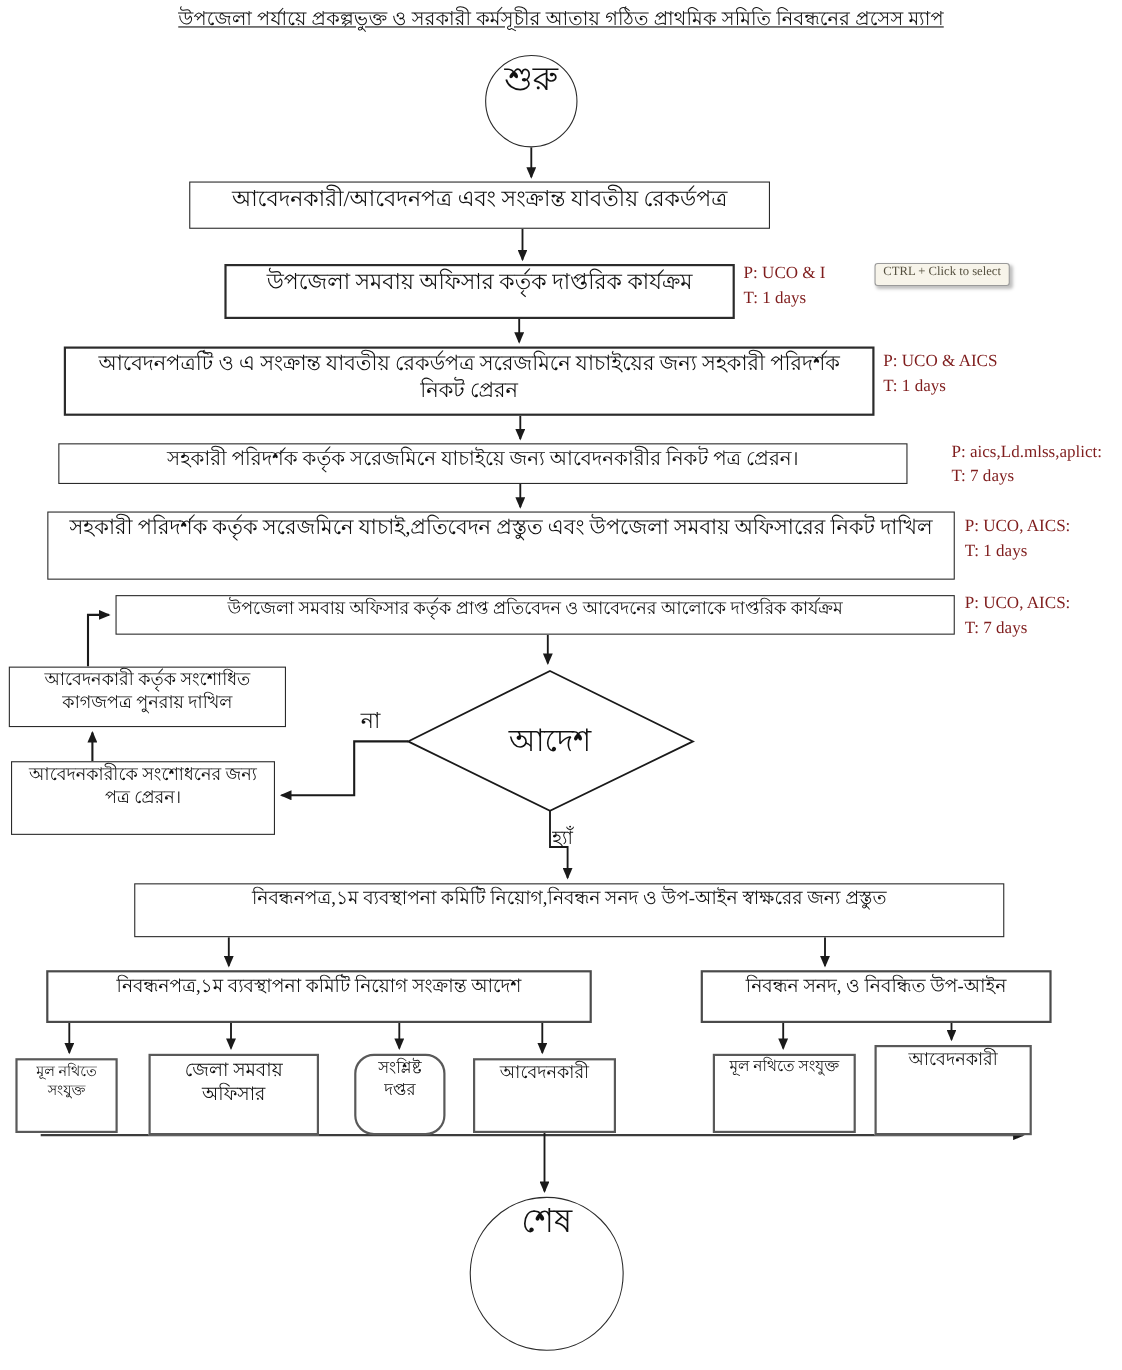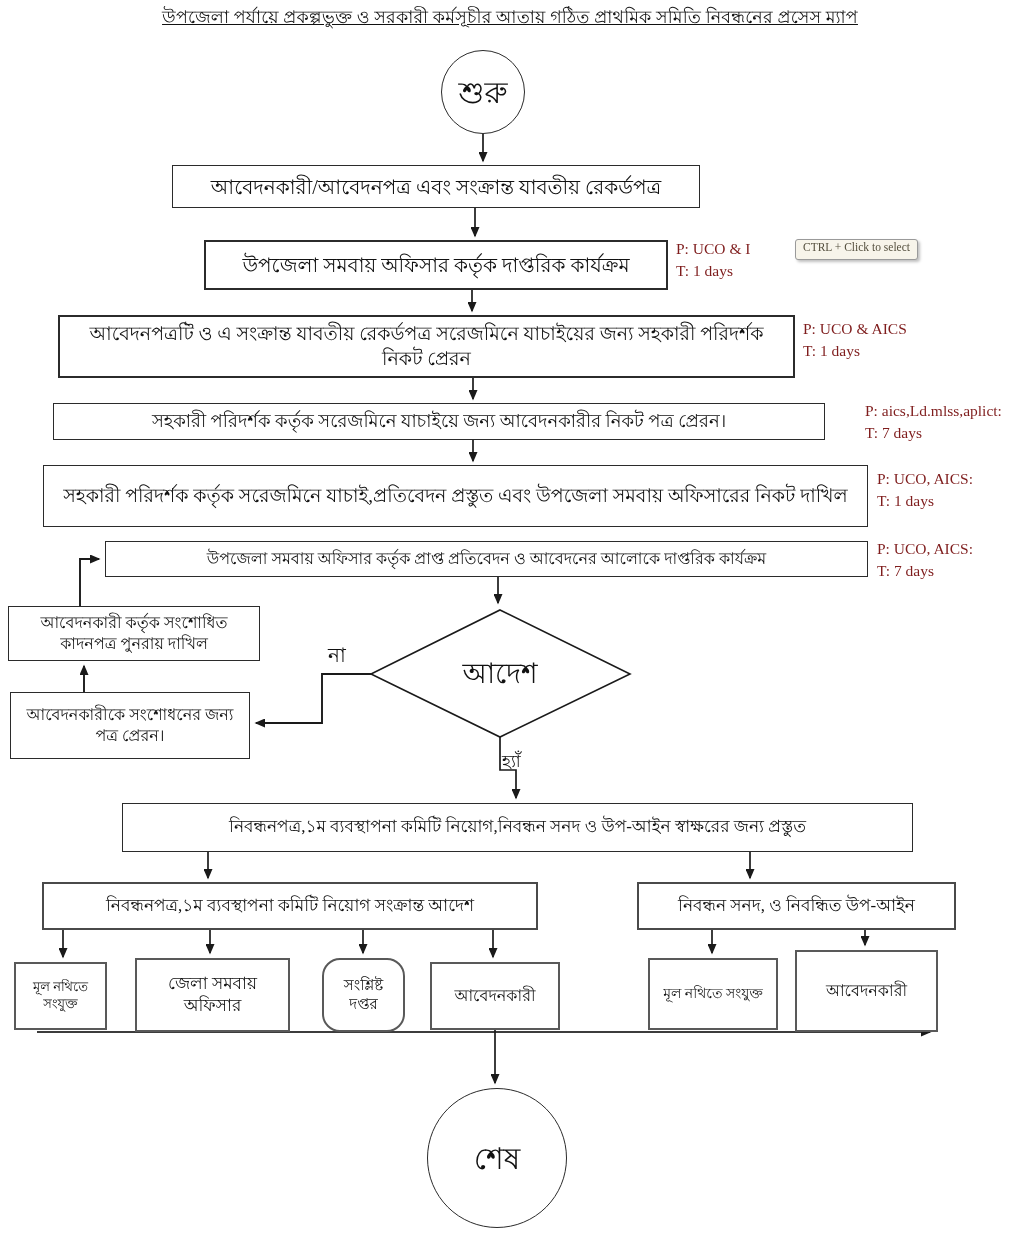"শুরু" .node { align-items: center -> flex-start }
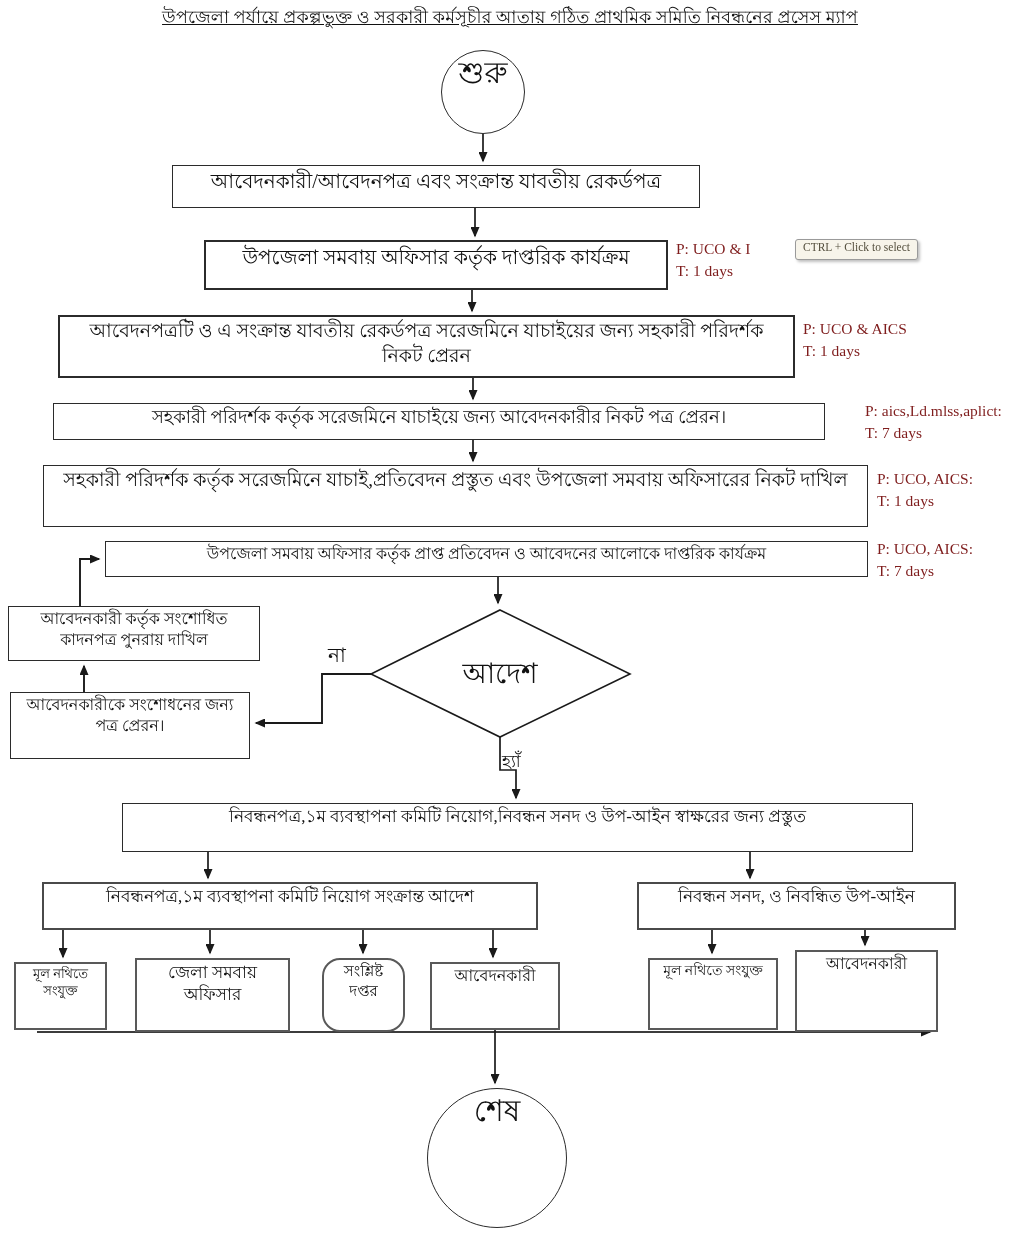"আবেদনকারী কর্তৃক সংশোধিত কাদনপত্র" span { text: কাদনপত্র -> কাগজপত্র }
